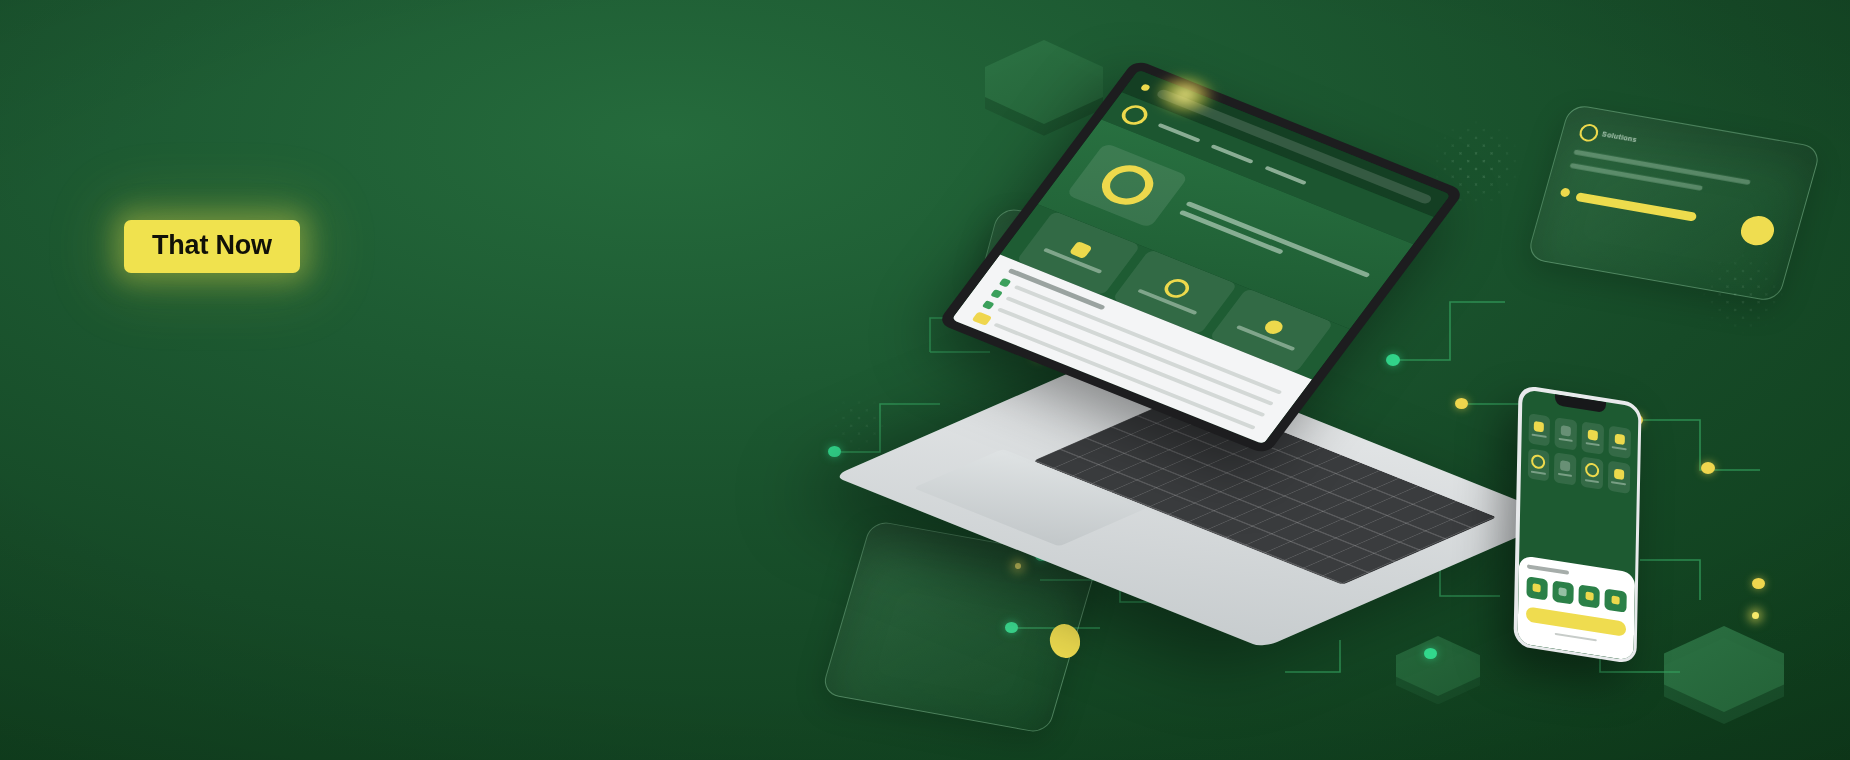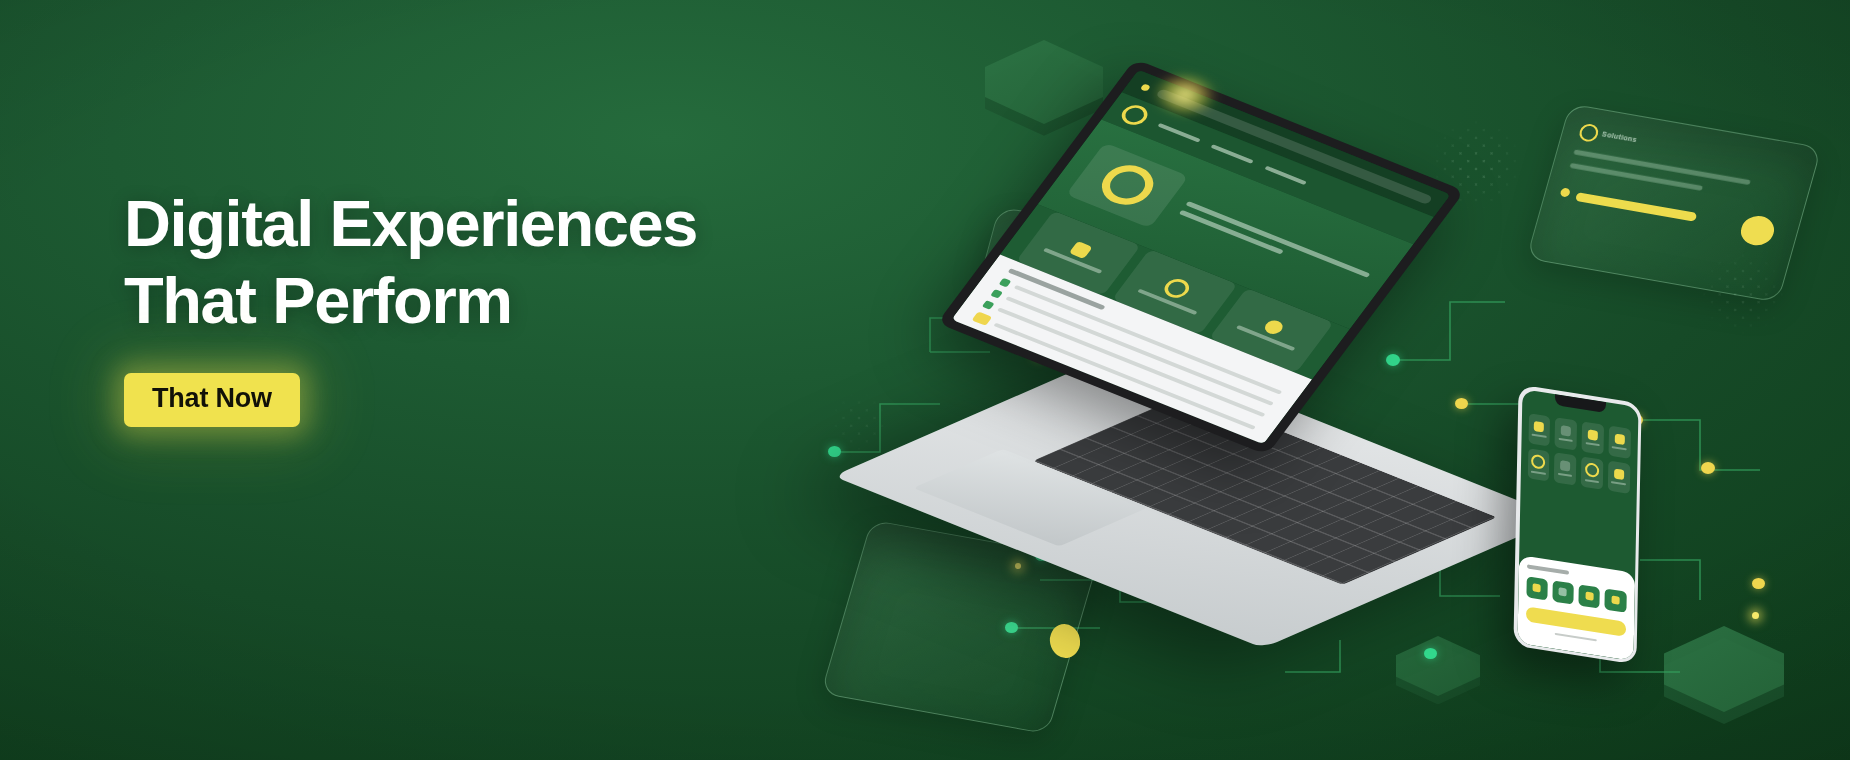"Digital Experiences" h1.headline { html: <h1> <span>Digital Experiences</span> <span>That Perform</span> </h1> -> none }
